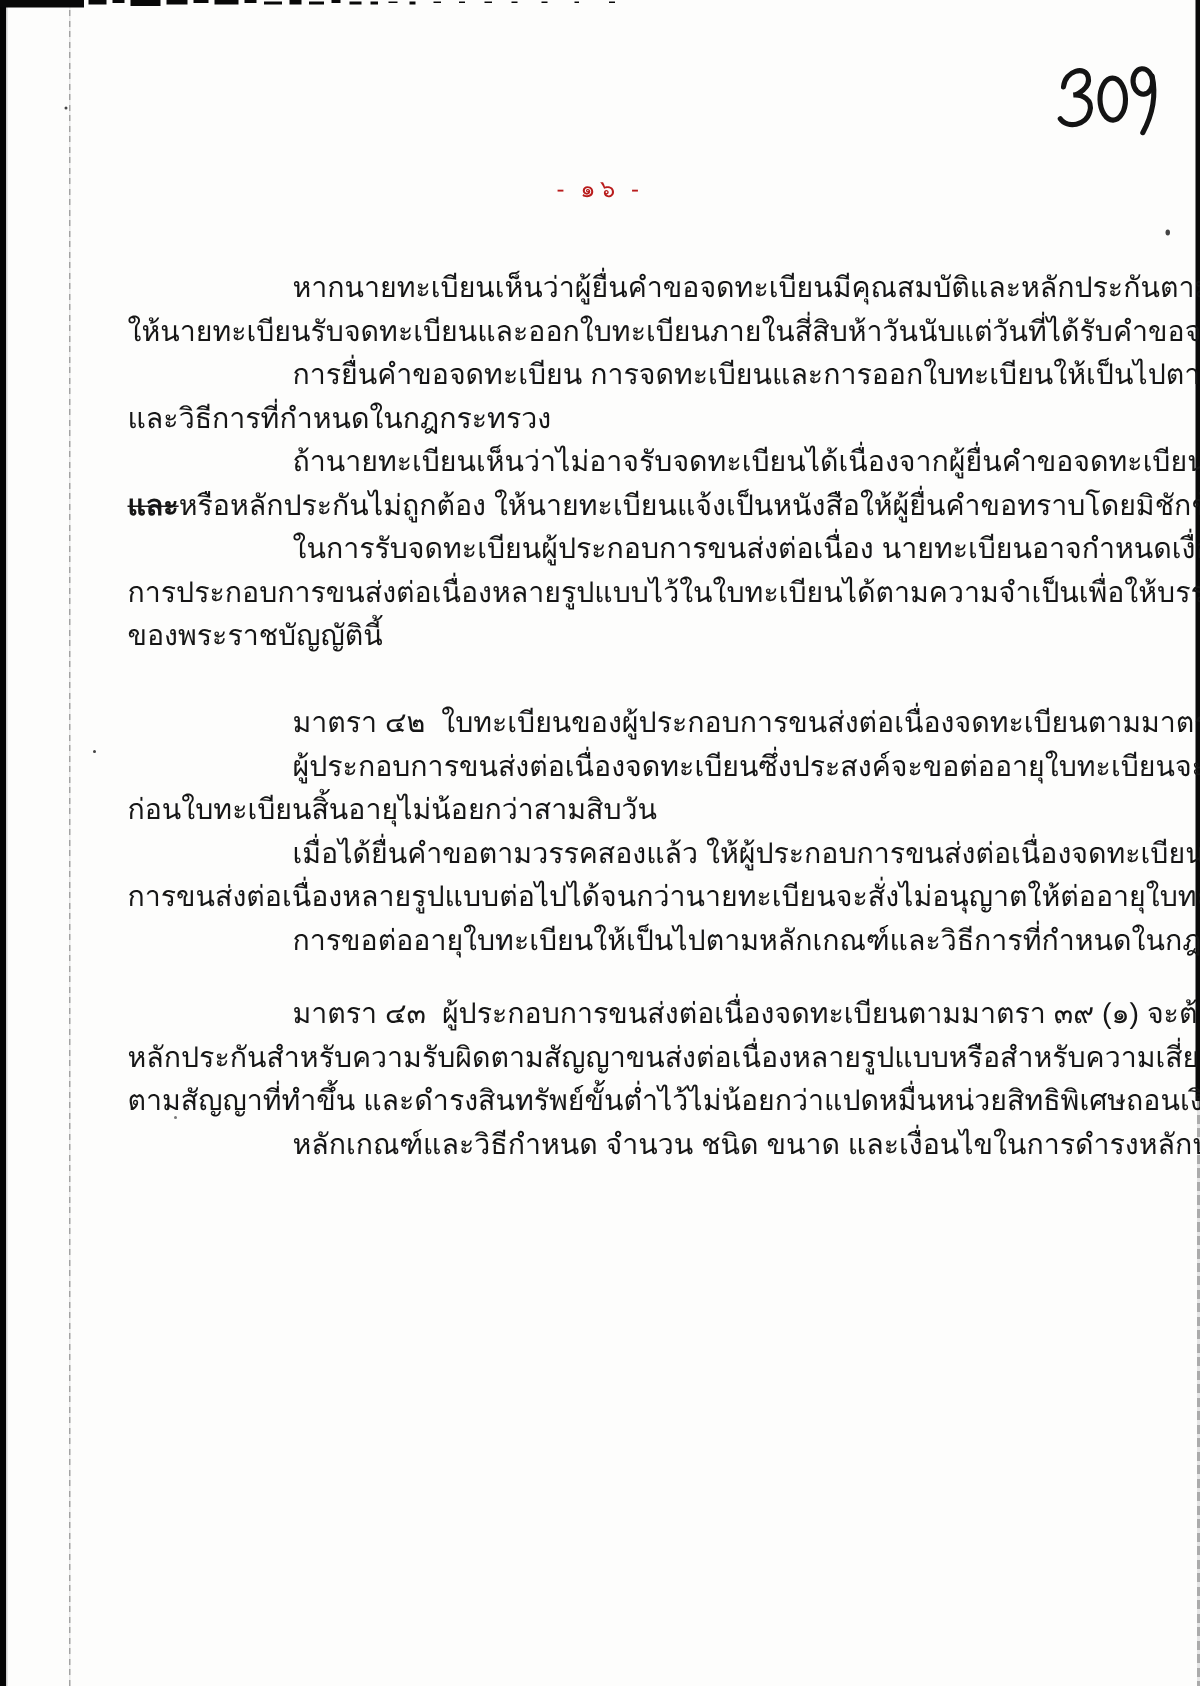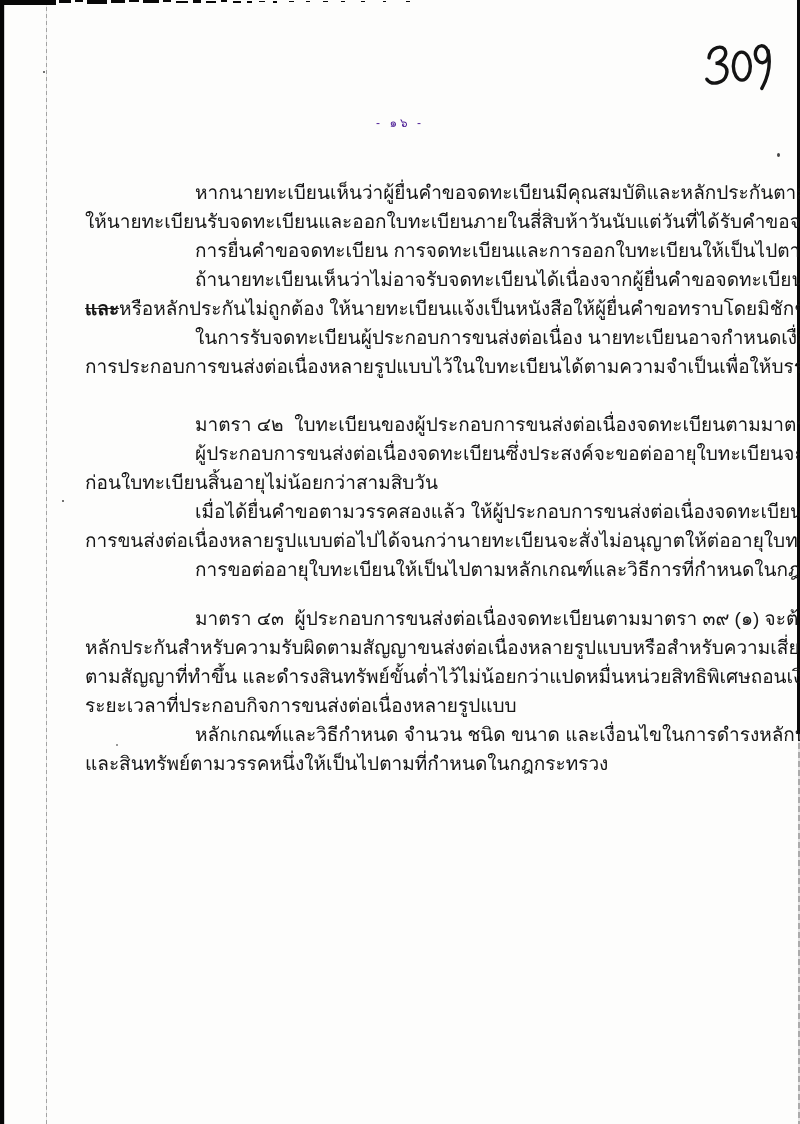"- ๑๖ -" .page-number { color: #4c1d95 -> #b91c1c; font-size: 12px -> 16px }
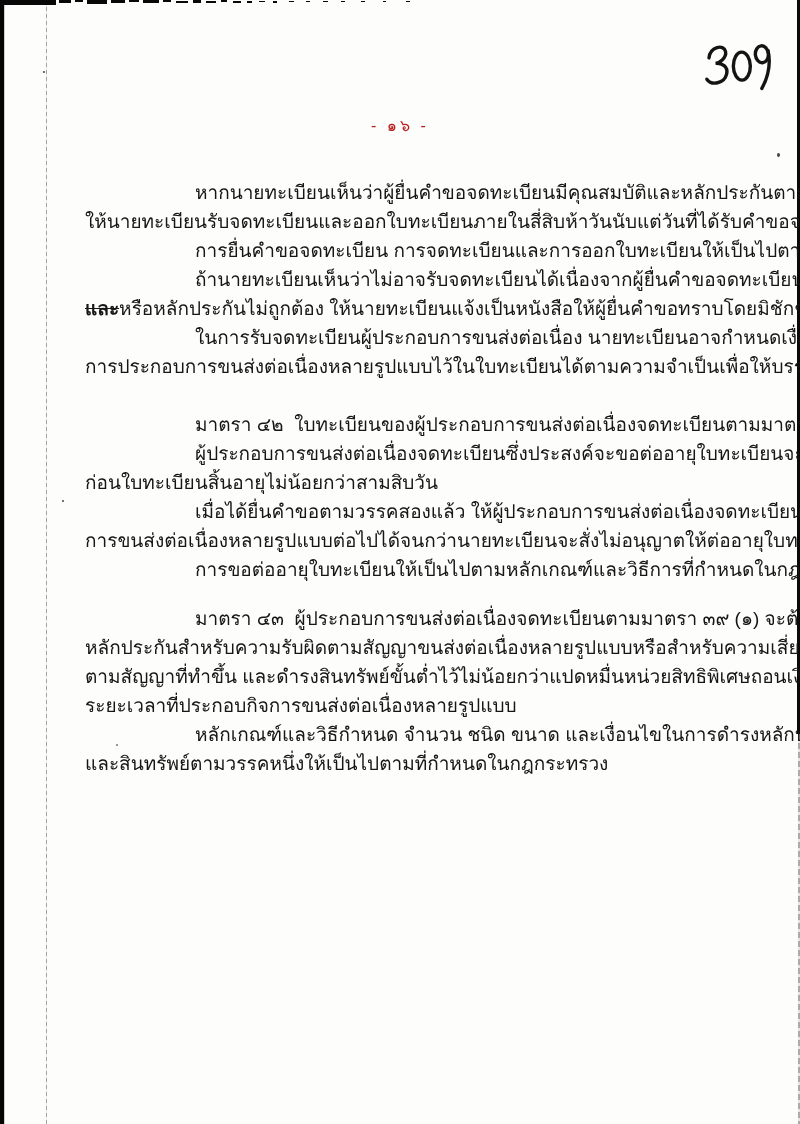"และวิธีการที่กำหนดในกฎกระทรวง" div.line { html: none -> <div><span>และวิธีการที่กำหนดในกฎกระทรวง</span></div> }
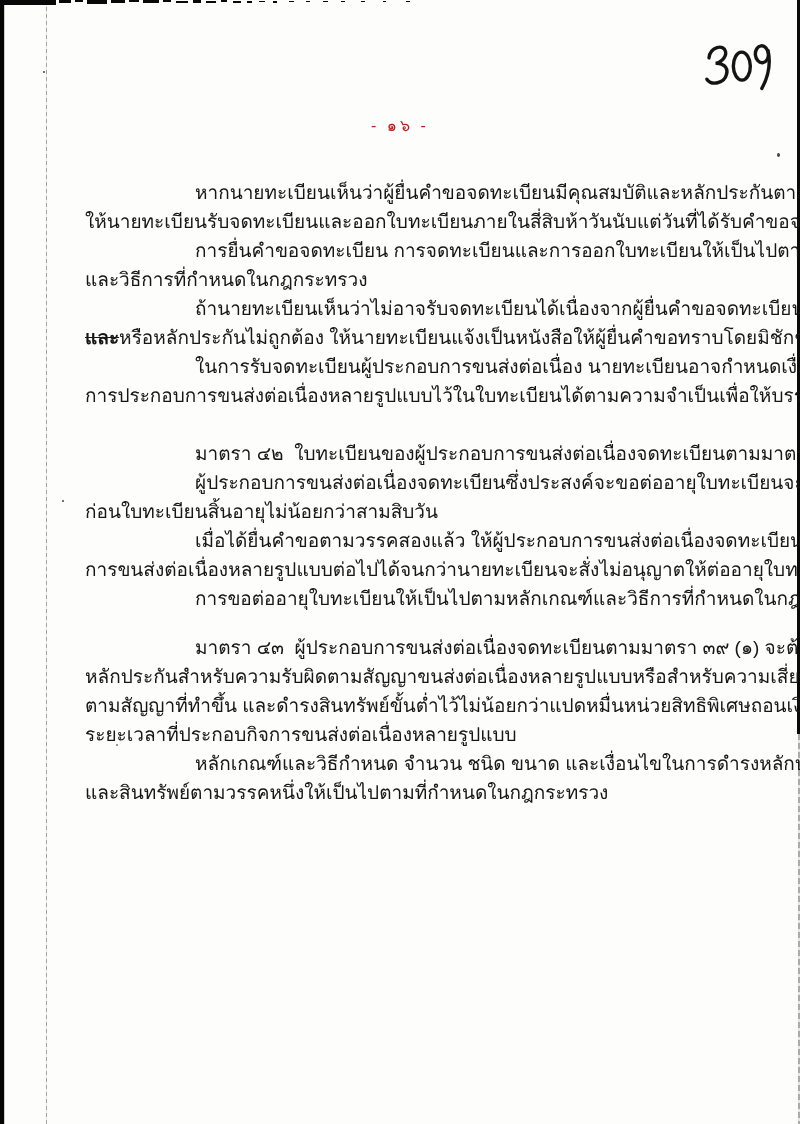"ของพระราชบัญญัตินี้" div.line { html: none -> <div><span>ของพระราชบัญญัตินี้</span></div> }
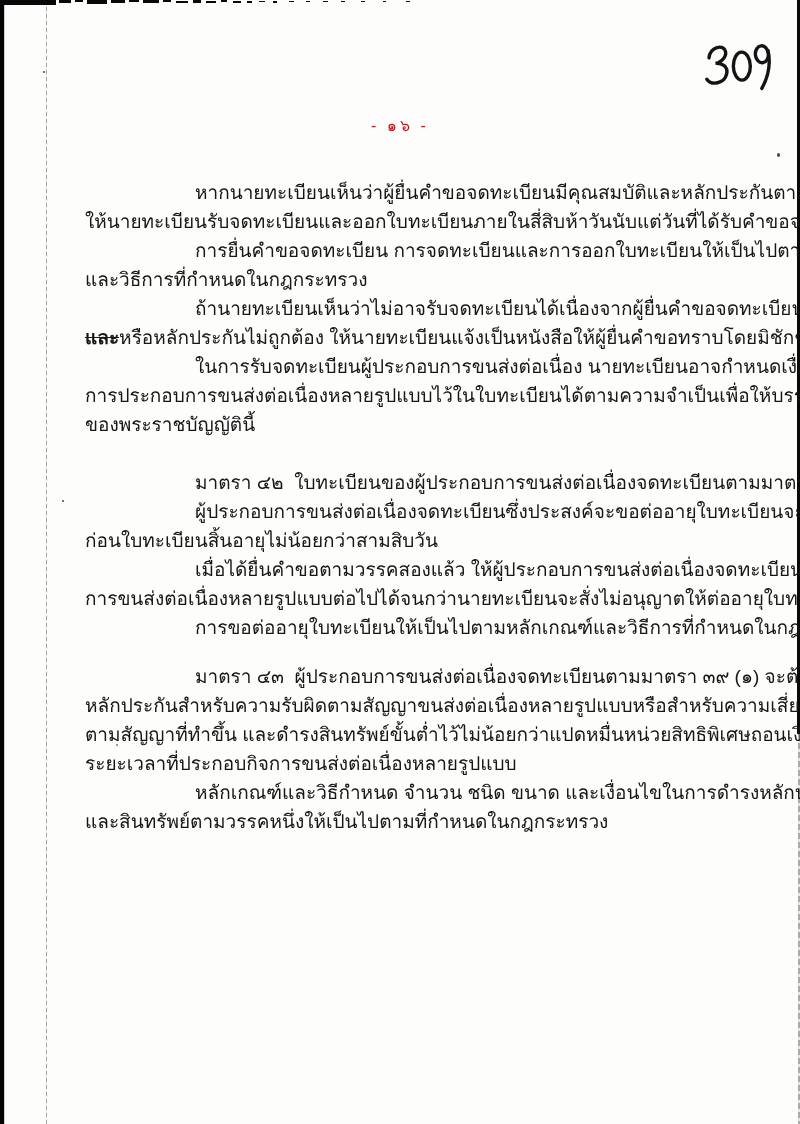"ระยะเวลาที่ประกอบกิจการขนส่งต่อเนื่องหลา" div.line { html: <div><span>ระยะเวลาที่ประกอบกิจการขนส่งต่อเนื่องหลายรูปแบบ</span></div> -> none }
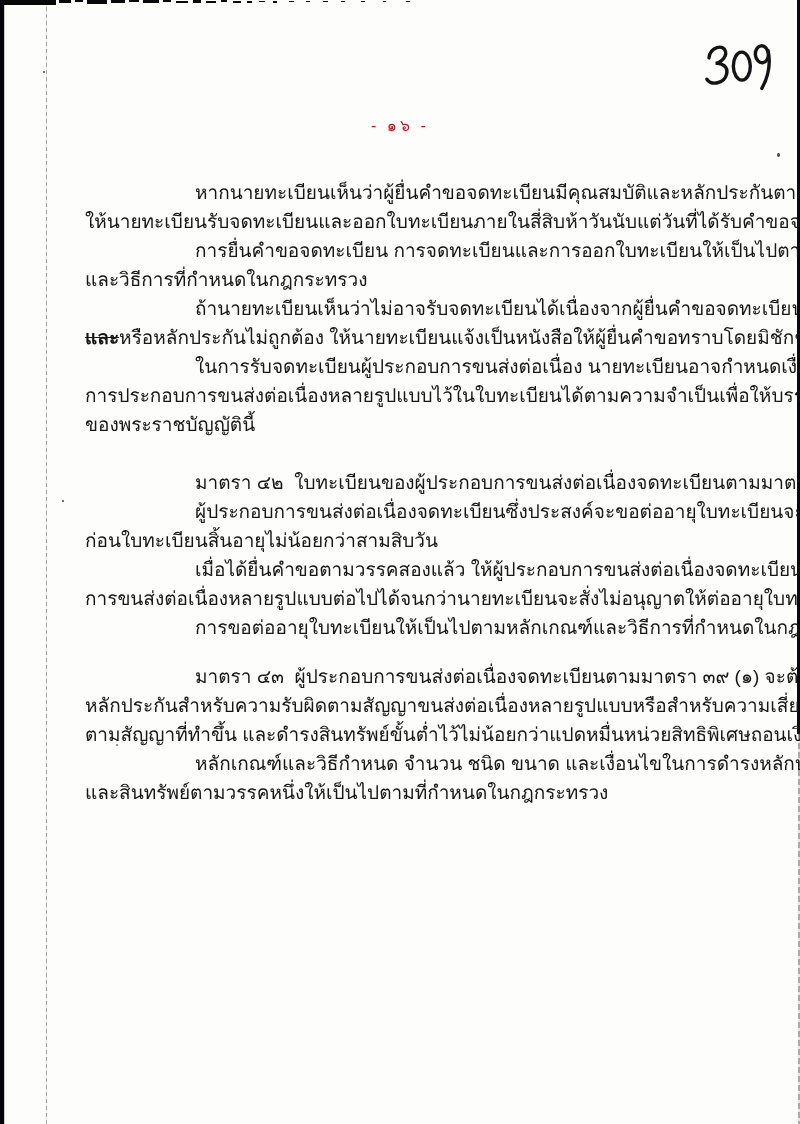"และสินทรัพย์ตามวรรคหนึ่งให้เป็นไปตามที่ก" div.line { html: <div><span>และสินทรัพย์ตามวรรคหนึ่งให้เป็นไปตามที่กำหนดในกฎกระทรวง</span></div> -> none }
